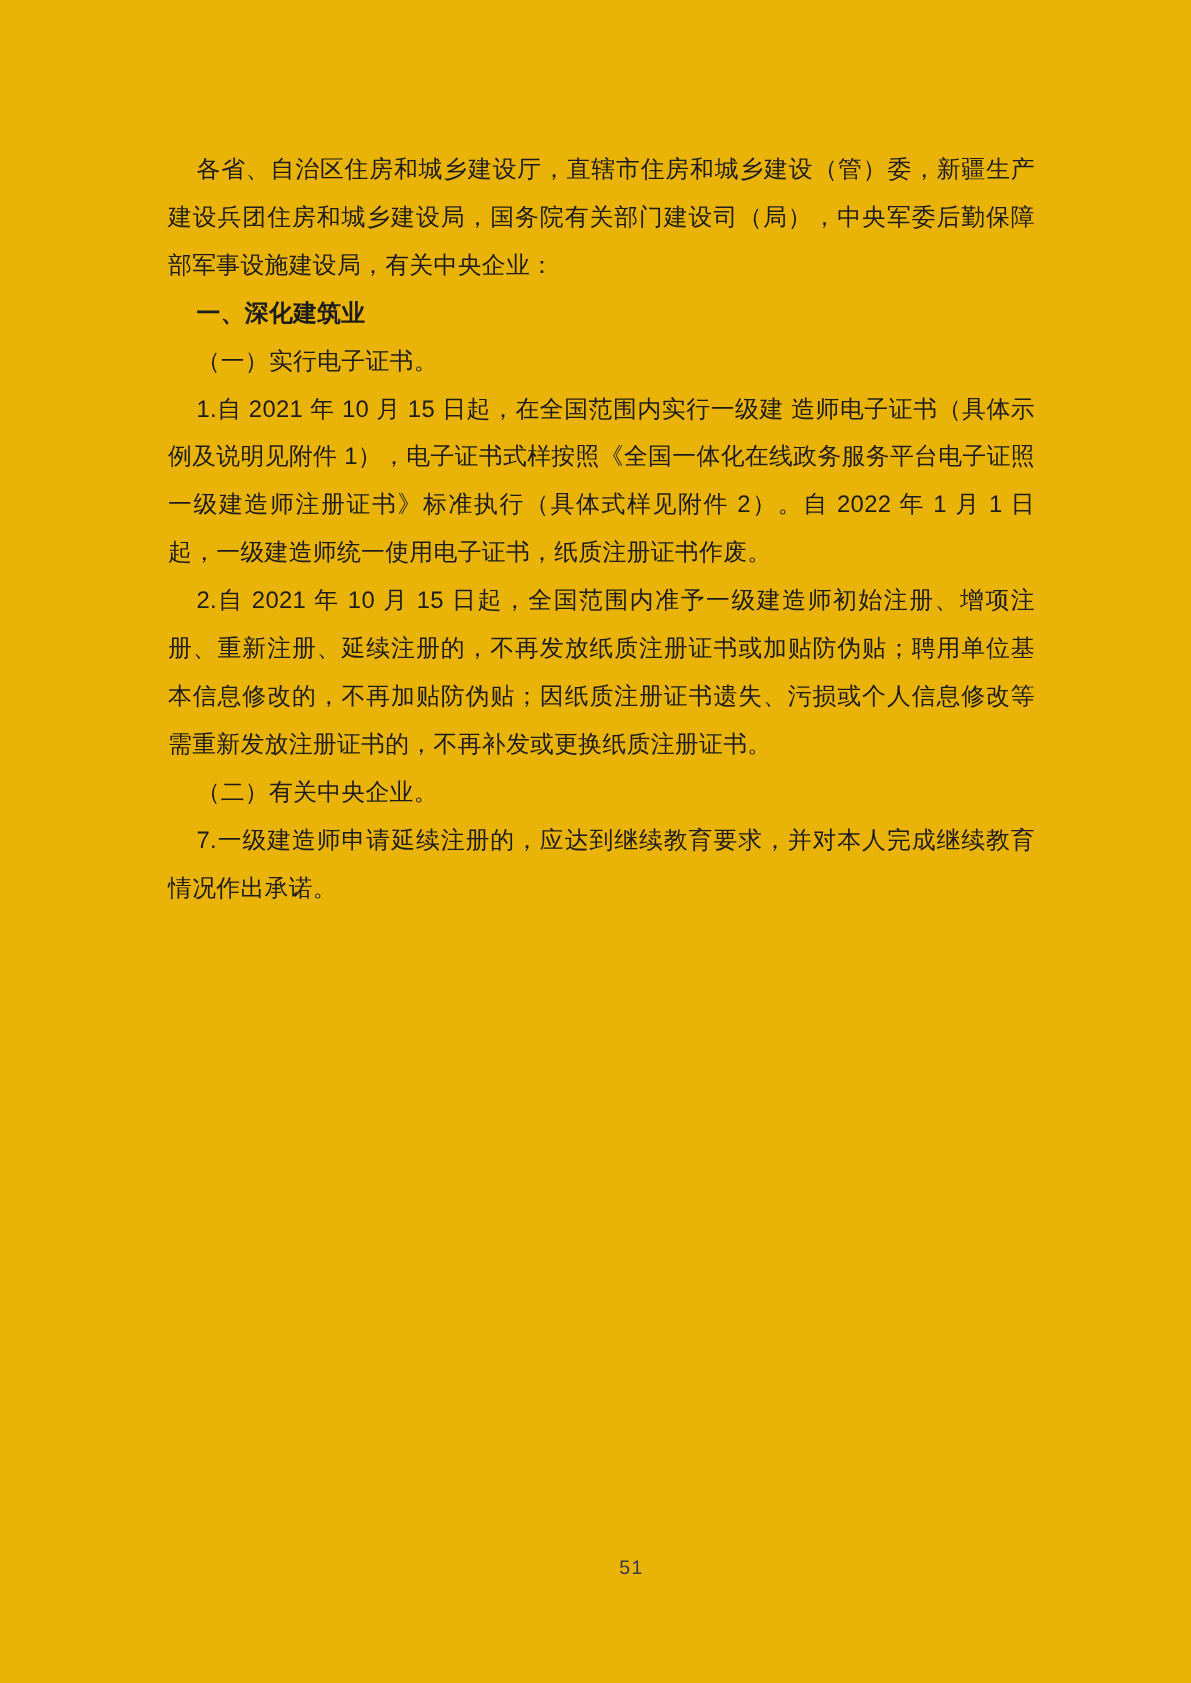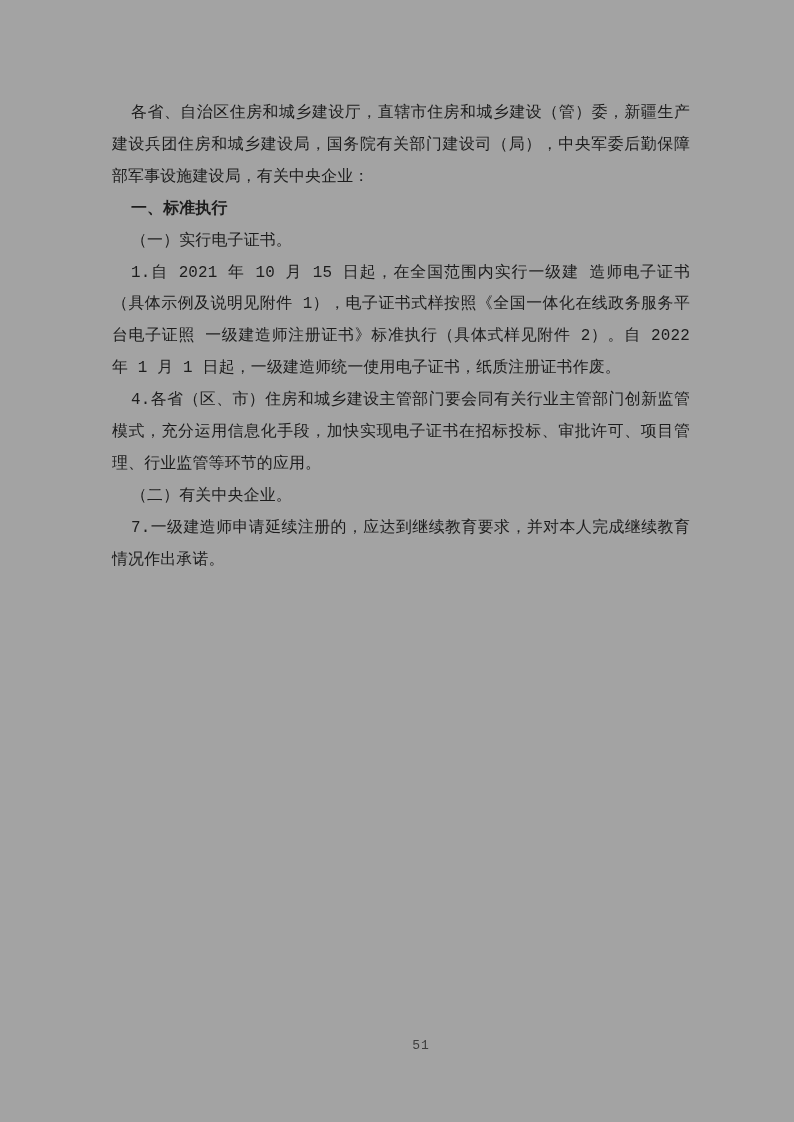"各省、自治区住房和城乡建设厅，直辖市住房和城乡建设（管）委，新疆生产建设兵团住房" .page { background: #a3a3a3 -> #eab308; font-family: Liberation Mono, monospace -> Liberation Sans, sans-serif }
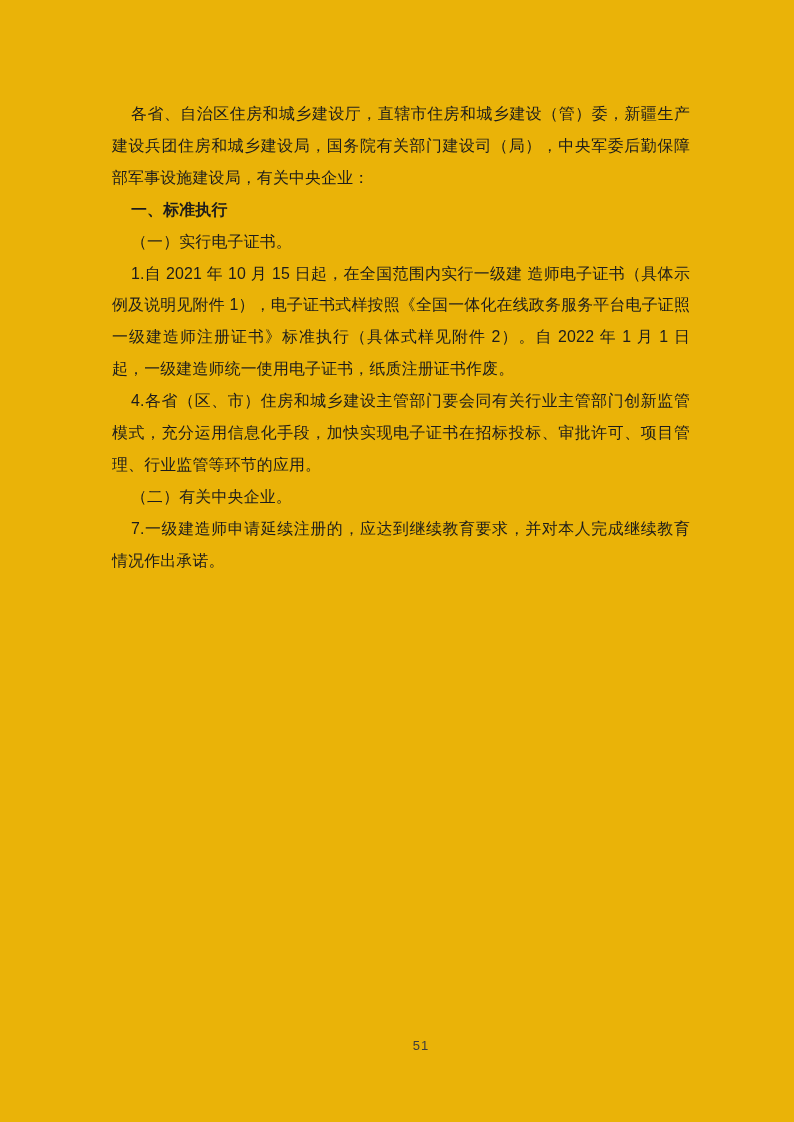"一、标准执行" p.para { text: 标准执行 -> 深化建筑业 }
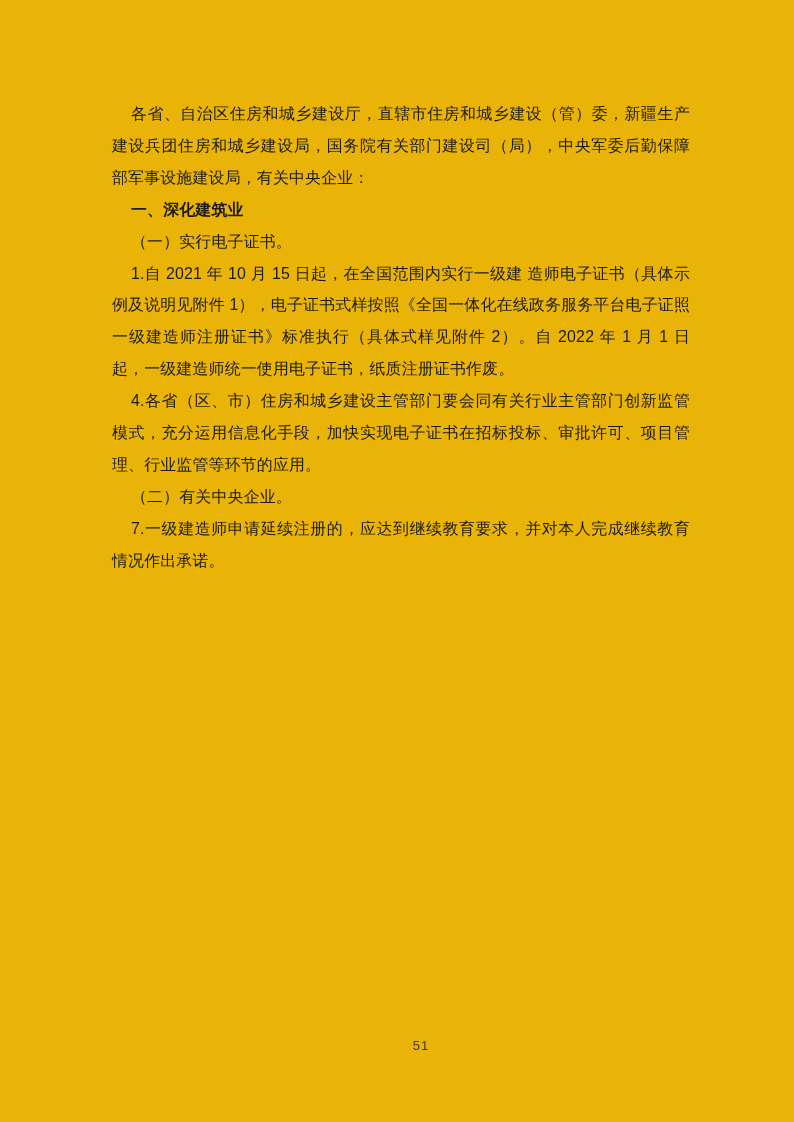"2.自 2021 年 10 月" p.para { html: none -> <p>2.自 2021 年 10 月 15 日起，全国范围内准予一级建造师初始注册、增项注册、重新注册、延续注册的，不再发放纸质注册证书或加贴防伪贴；聘用单位基本信息修改的，不再加贴防伪贴；因纸质注册证书遗失、污损或个人信息修改等需重新发放注册证书的，不再补发或更换纸质注册证书。</p> }
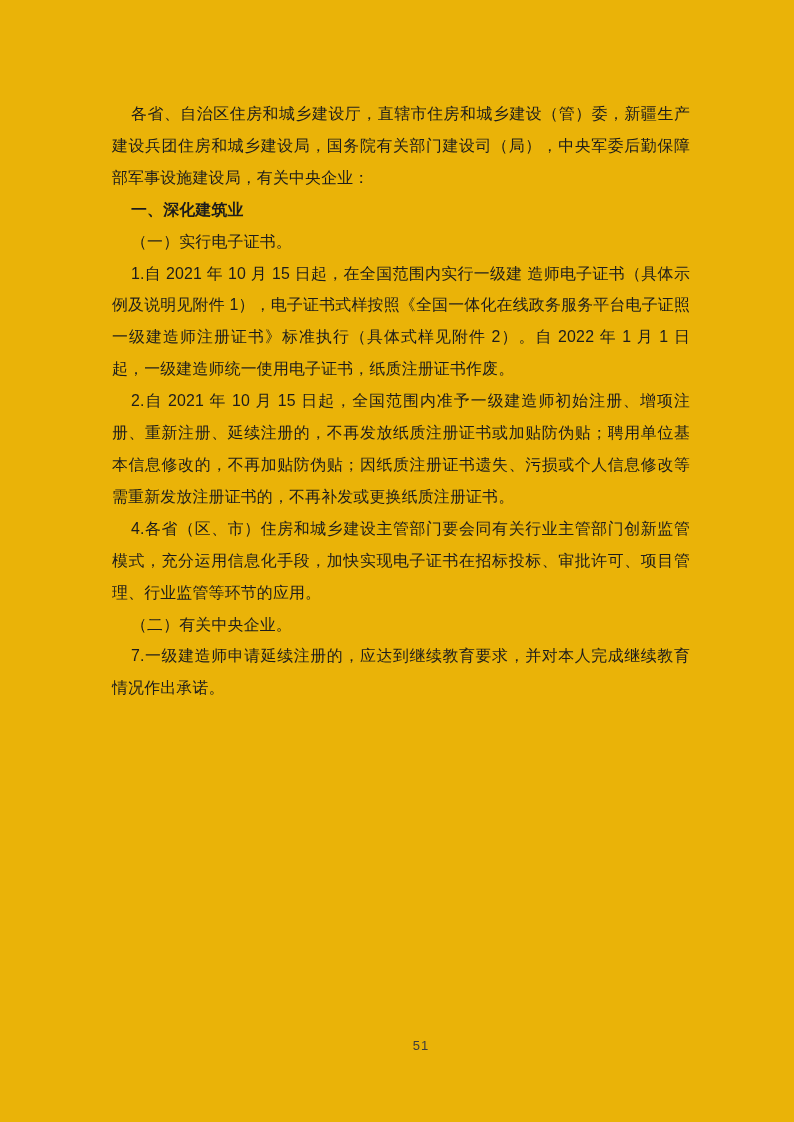"4.各省（区、市）住房和城乡建设主管部门要会同有关行业主管部门创新监管模式，充分" p.para { html: <p>4.各省（区、市）住房和城乡建设主管部门要会同有关行业主管部门创新监管模式，充分运用信息化手段，加快实现电子证书在招标投标、审批许可、项目管理、行业监管等环节的应用。</p> -> none }
